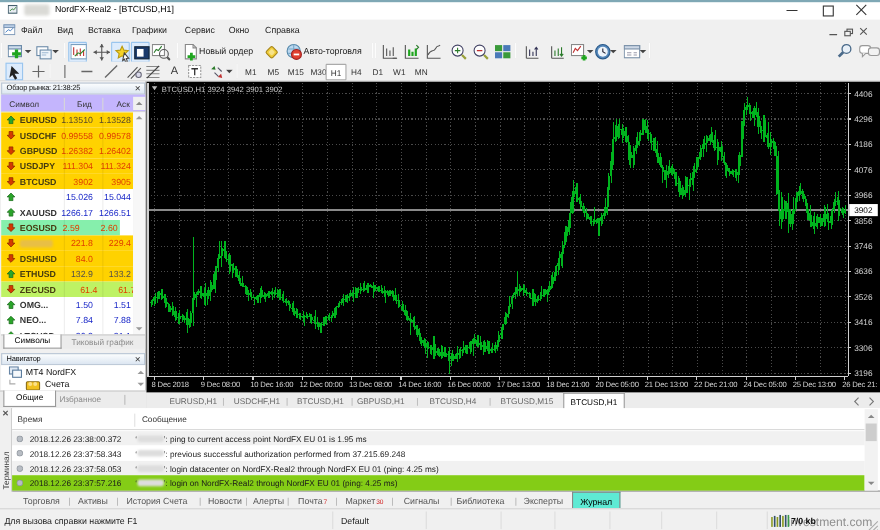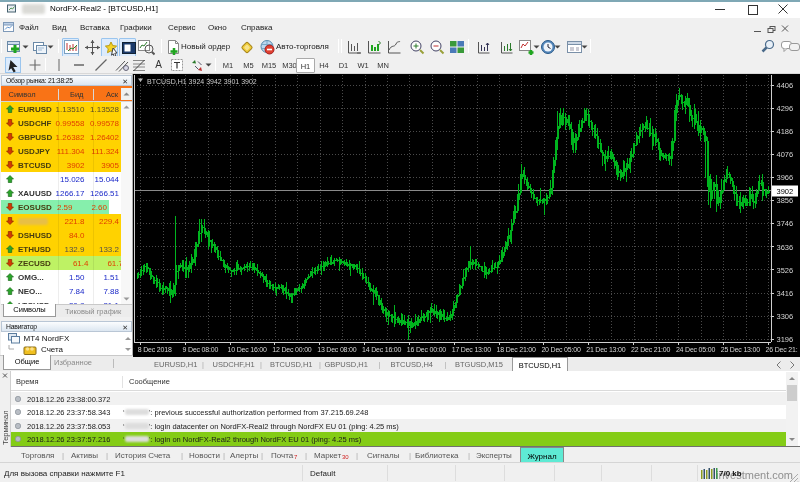"Символ" div.abs { background: #f97316 -> #c4b5fd }
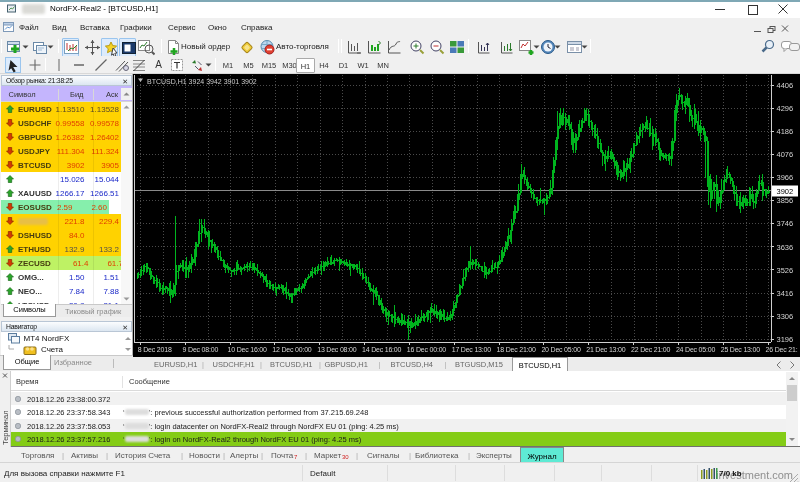"‘ ’: ping to current" span.abs { html: none -> <span>‘<span></span>’: ping to current access point NordFX EU 01 is 1.95 ms</span> }
